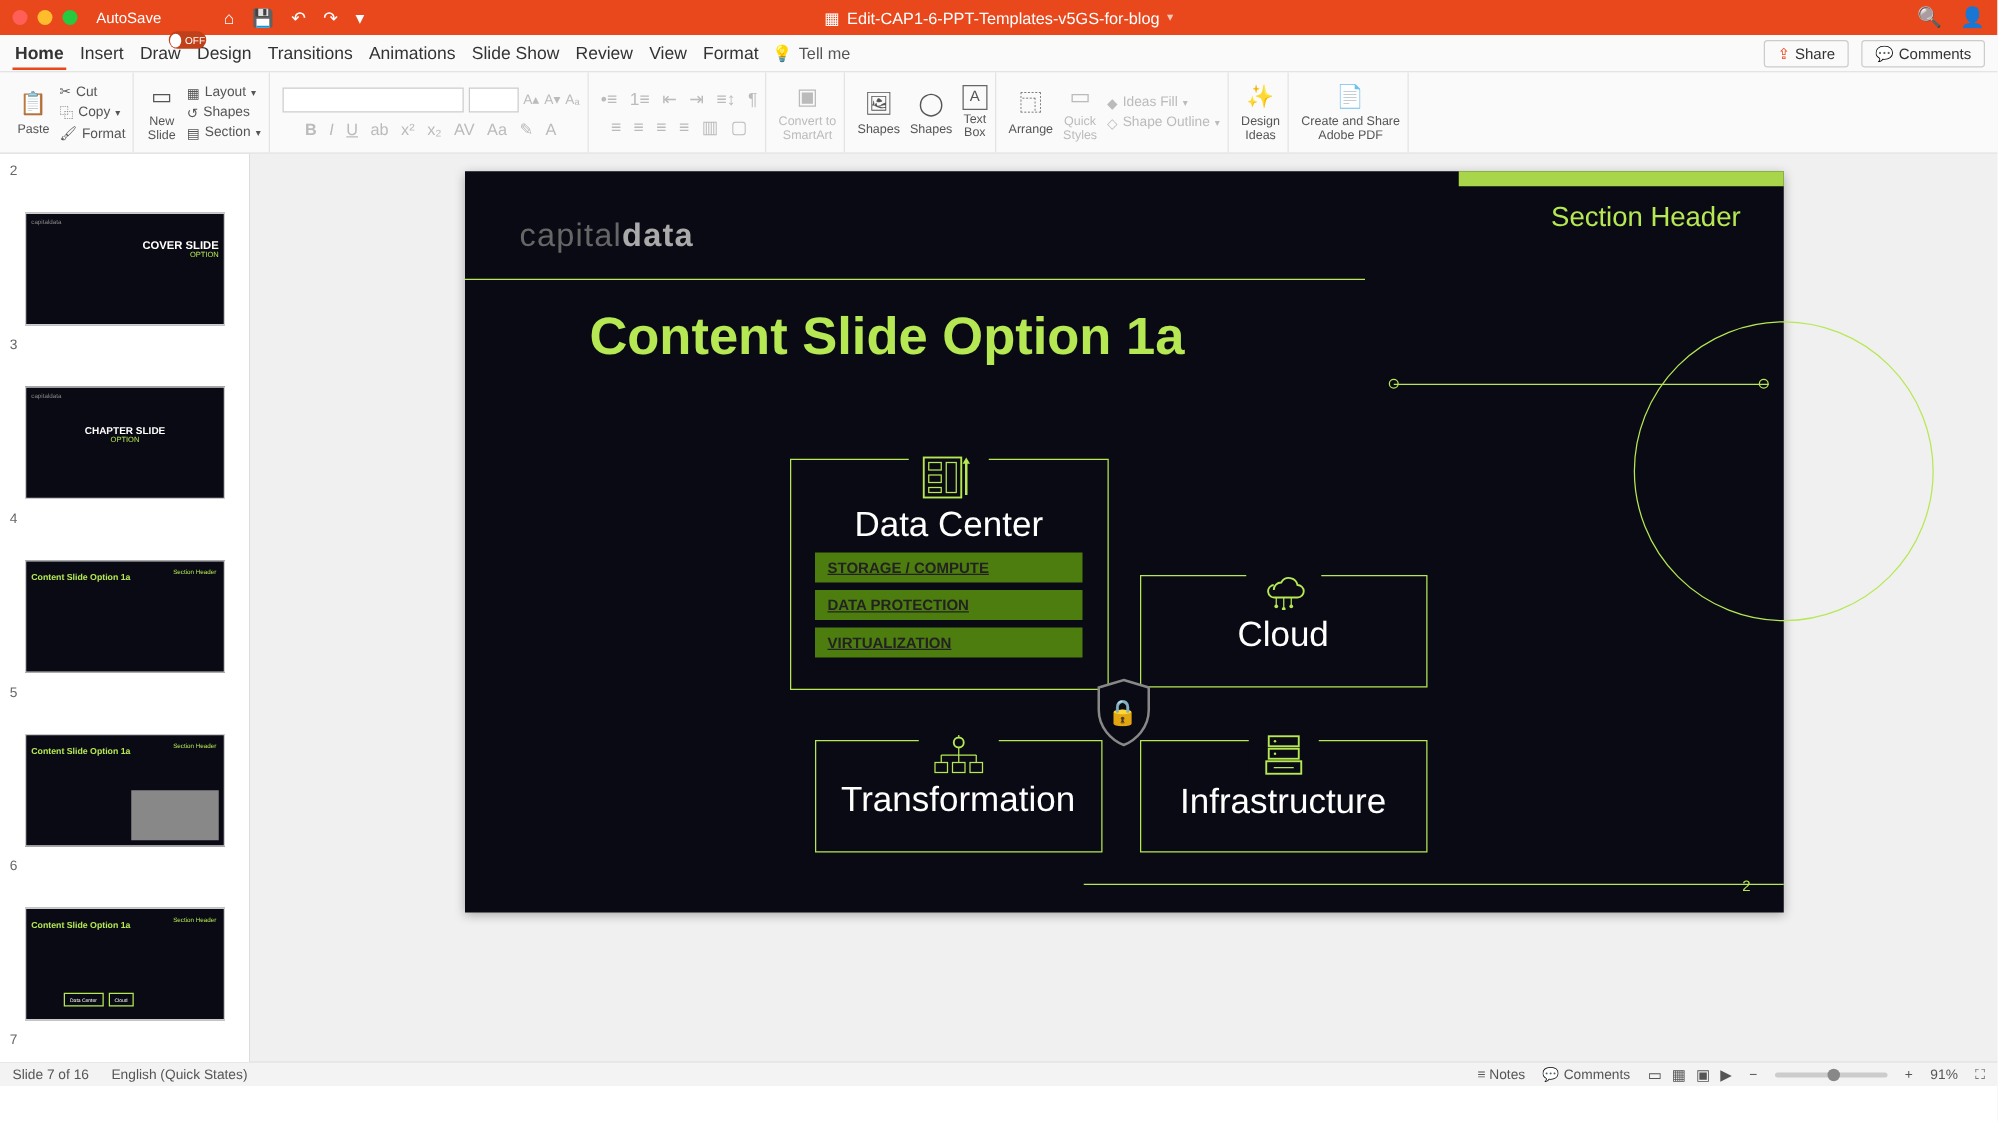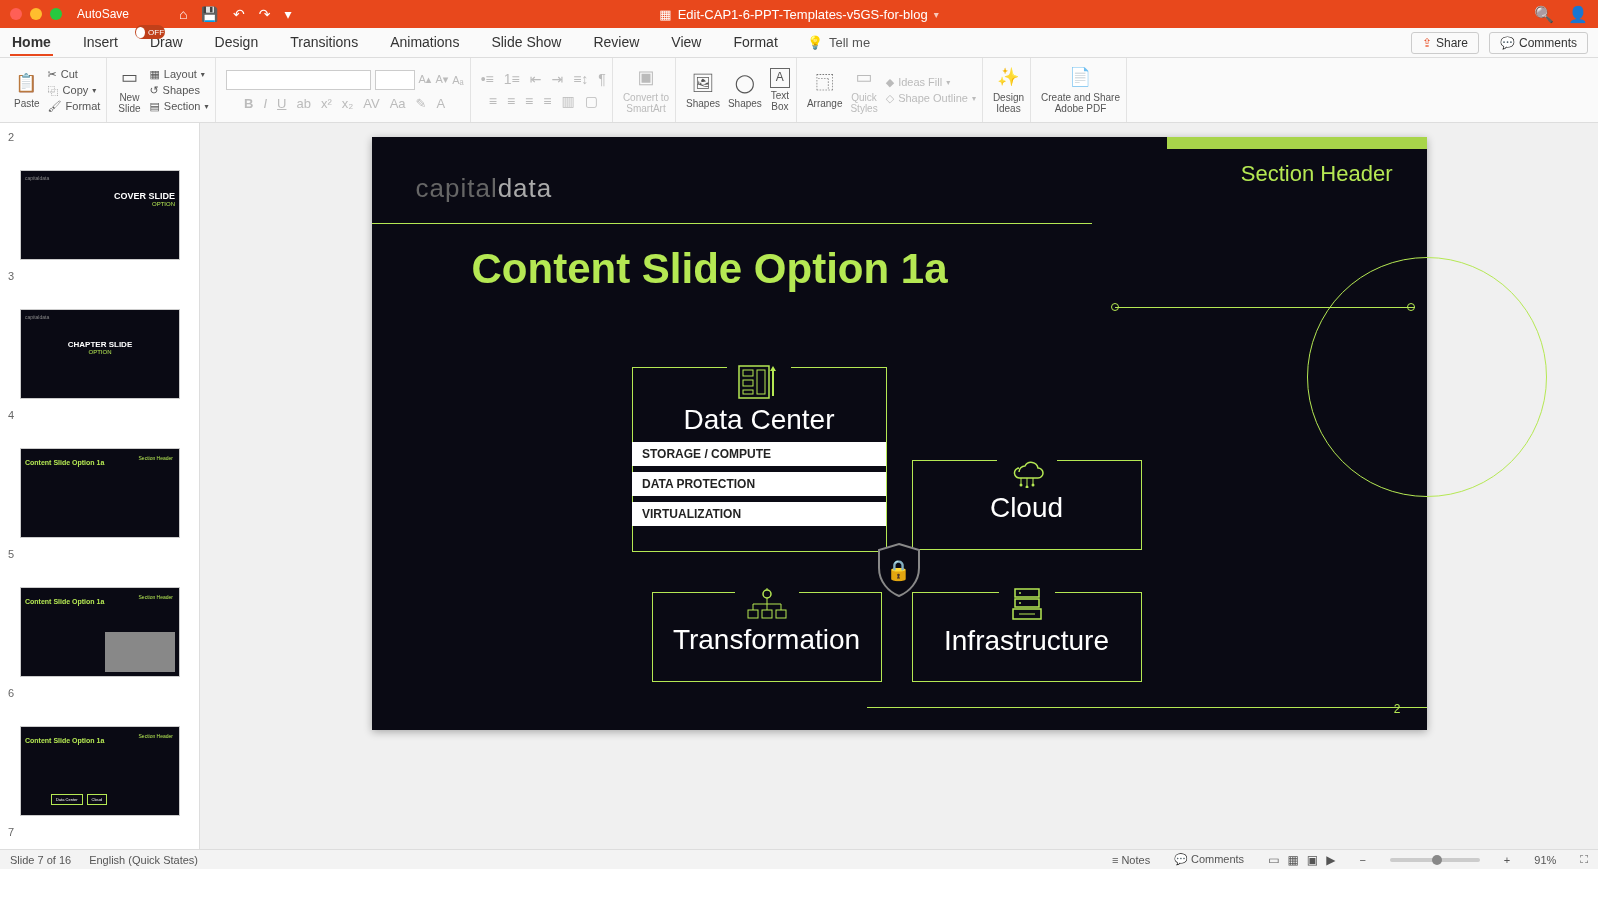"Home" .tabstrip { gap: 28px -> 9px }
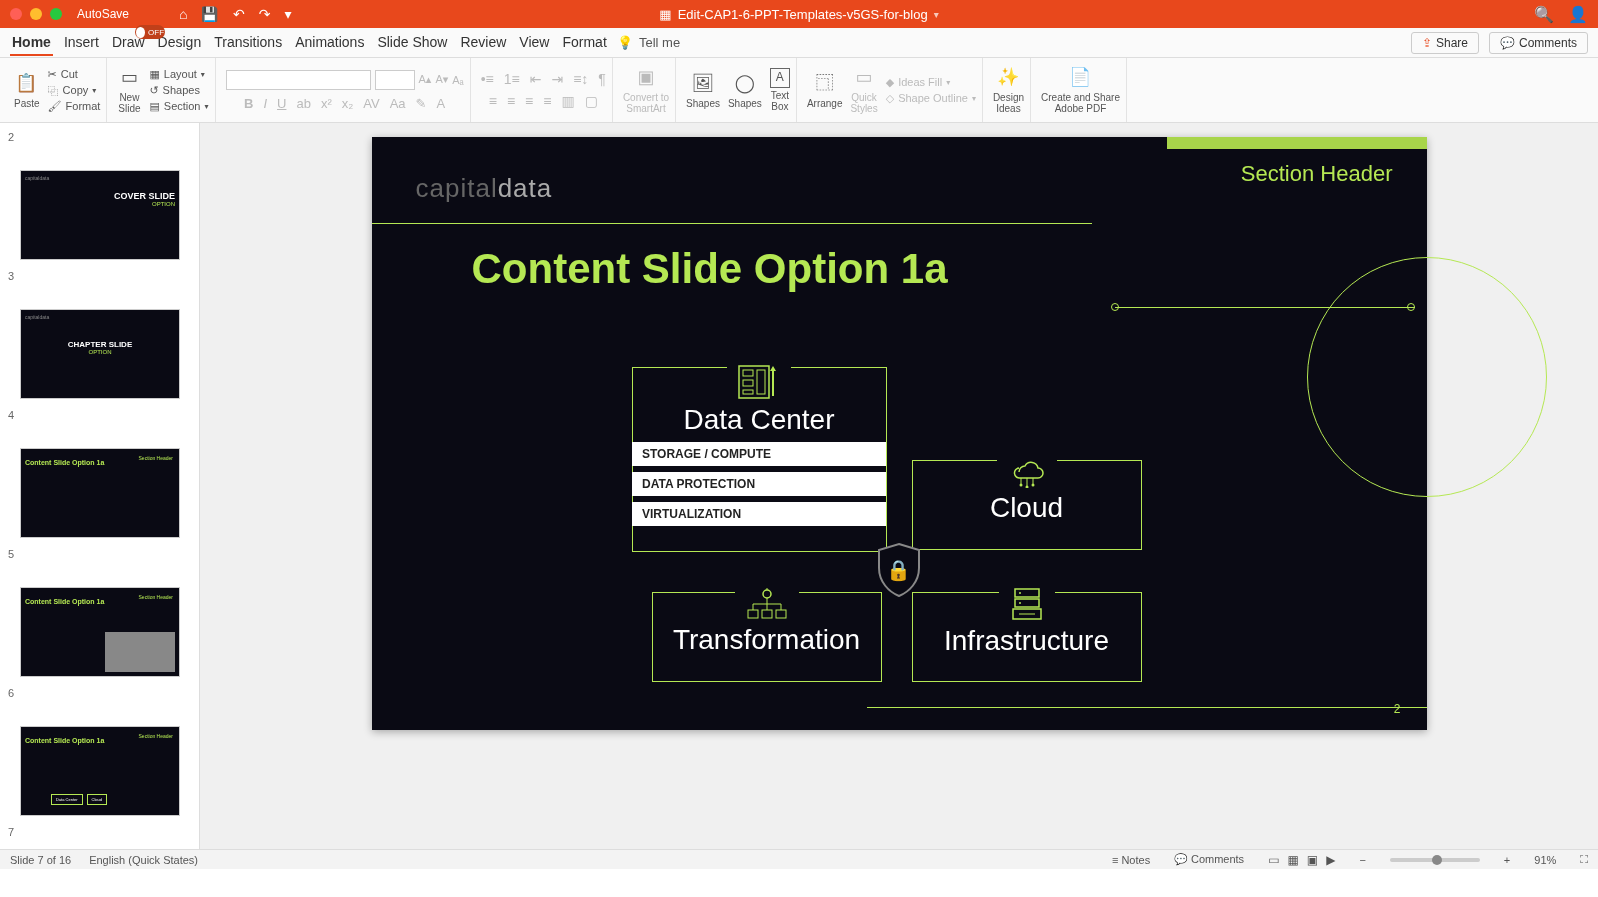"data" .slide .logo b { font-weight: 400 -> 700 }
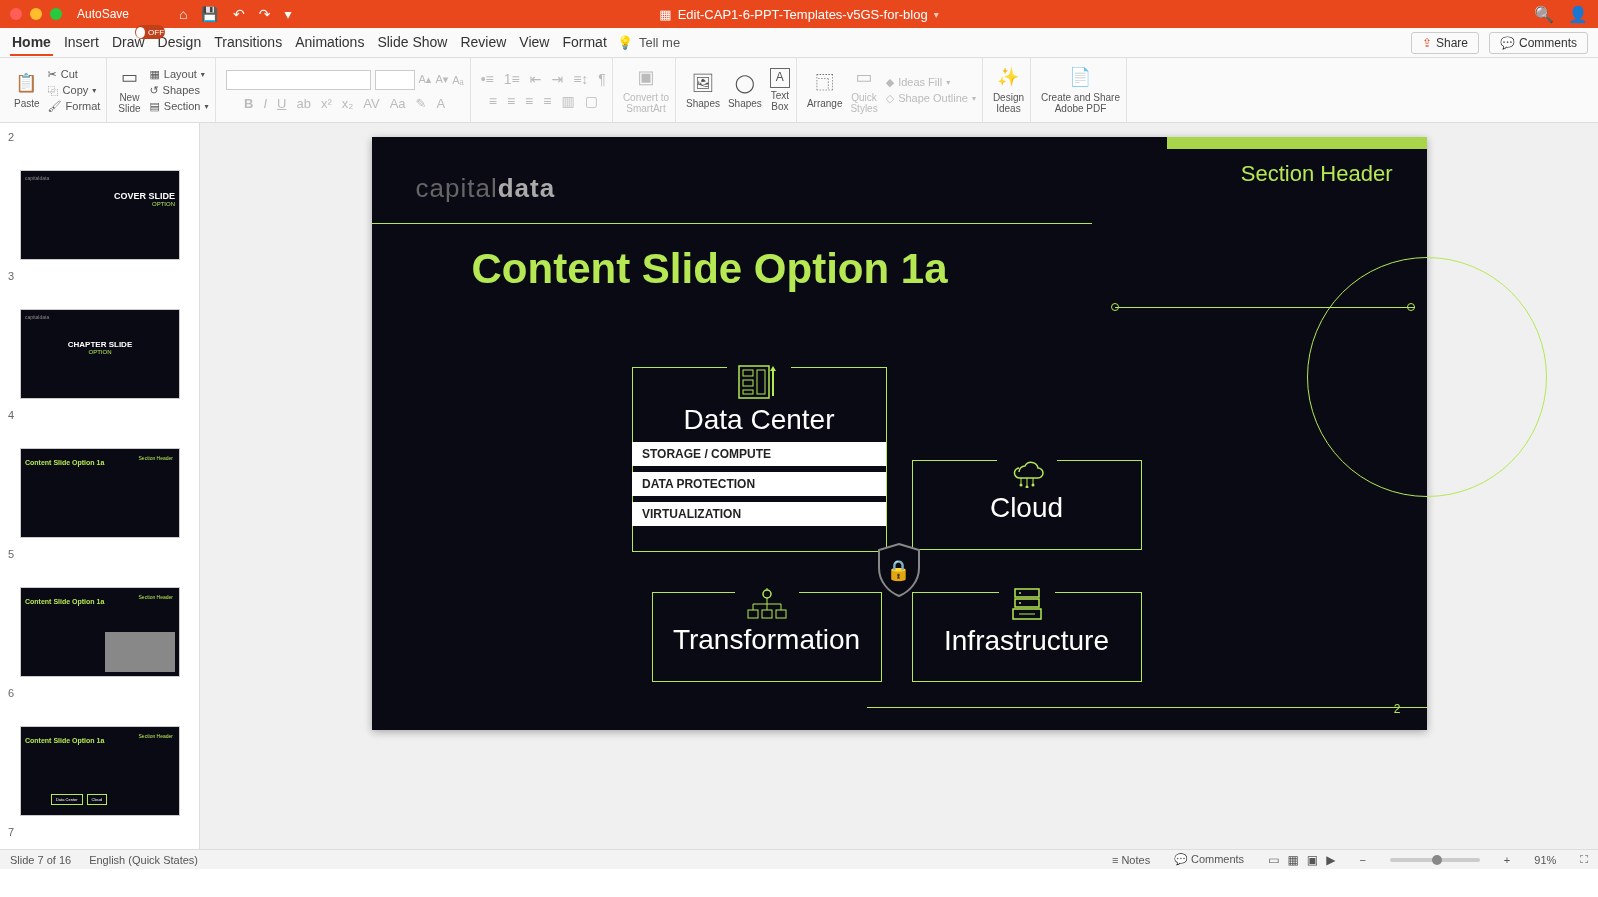"STORAGE / COMPUTE" .sub-item { background: #ffffff -> #4d7c0f; text-decoration: none -> underline; width: 254px -> 214px }
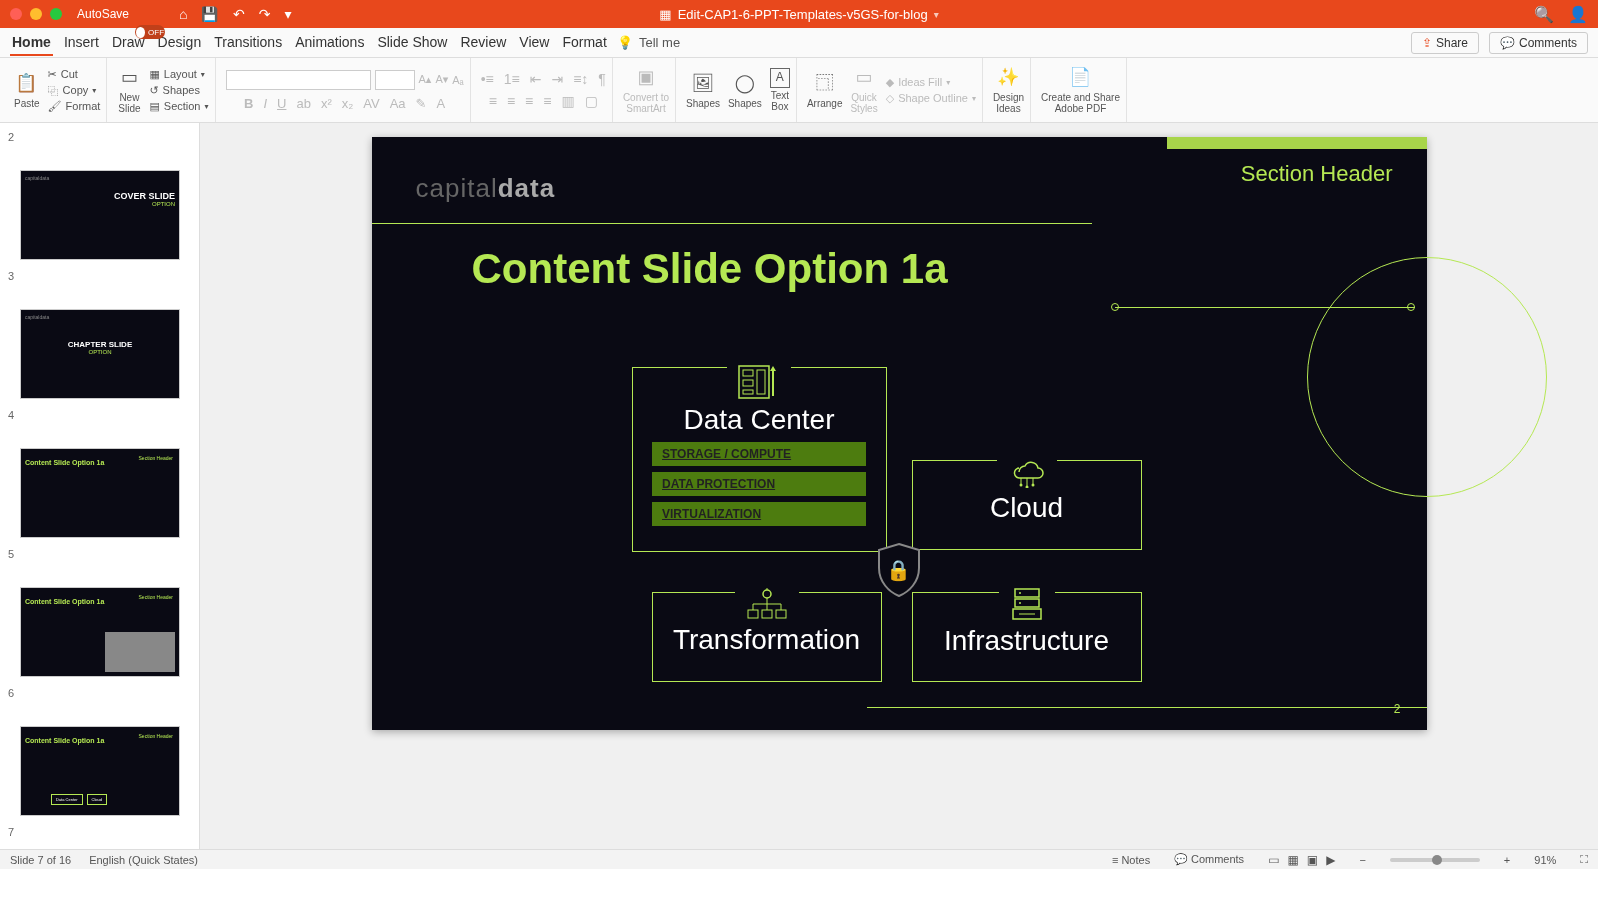"≡ Notes" .status-right { gap: 24px -> 14px }
